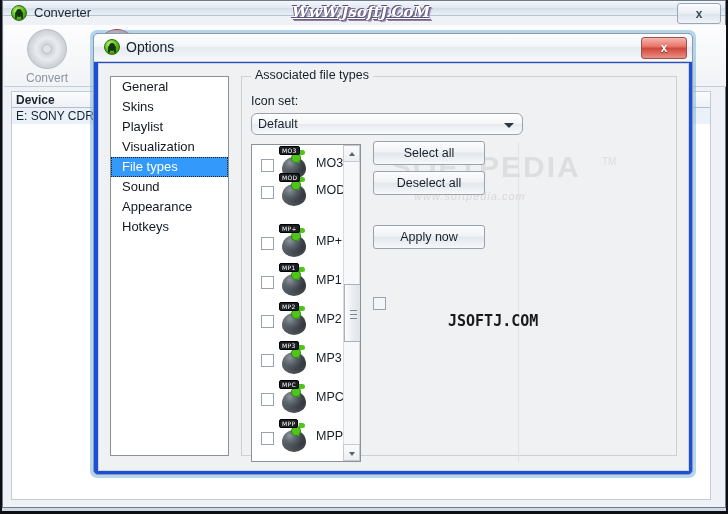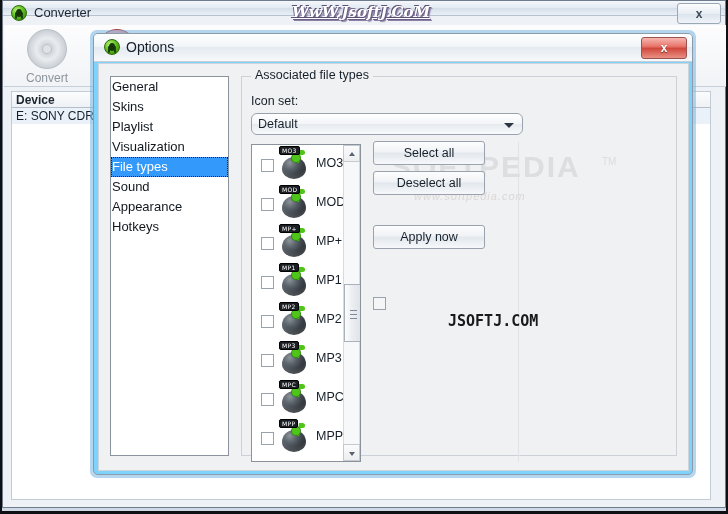"Options" .dlg-inner { background: #7dd3fc -> #1d4ed8 }
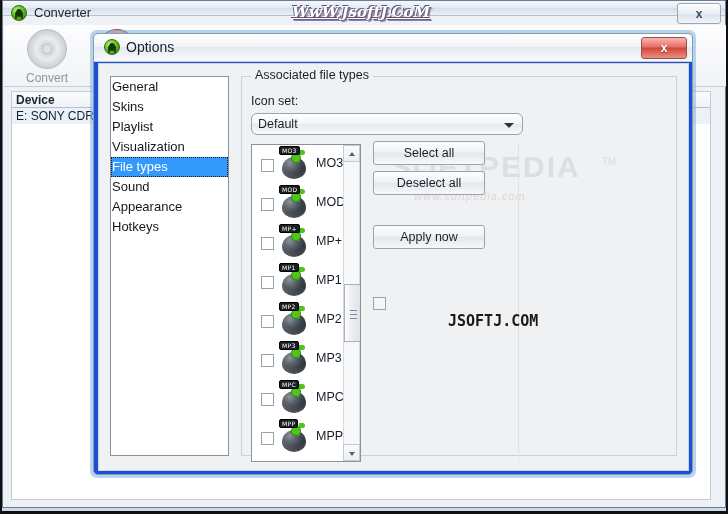"General" .navitem { padding-left: 1px -> 11px }
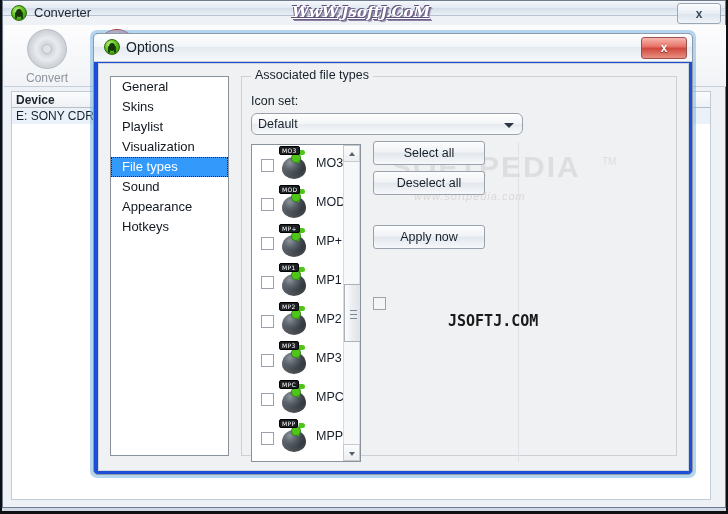"MOD" div.frow { top: 39px -> 27px }
